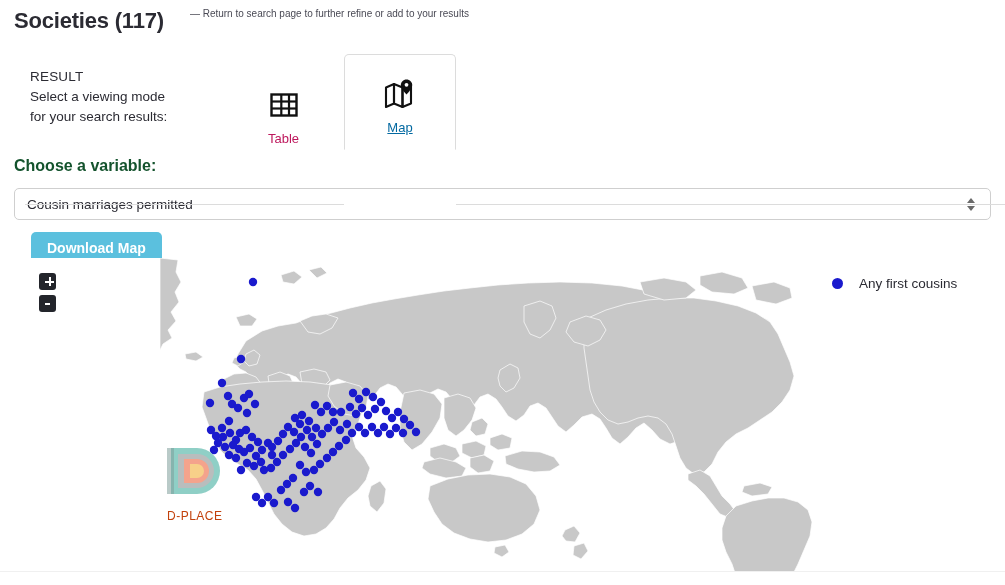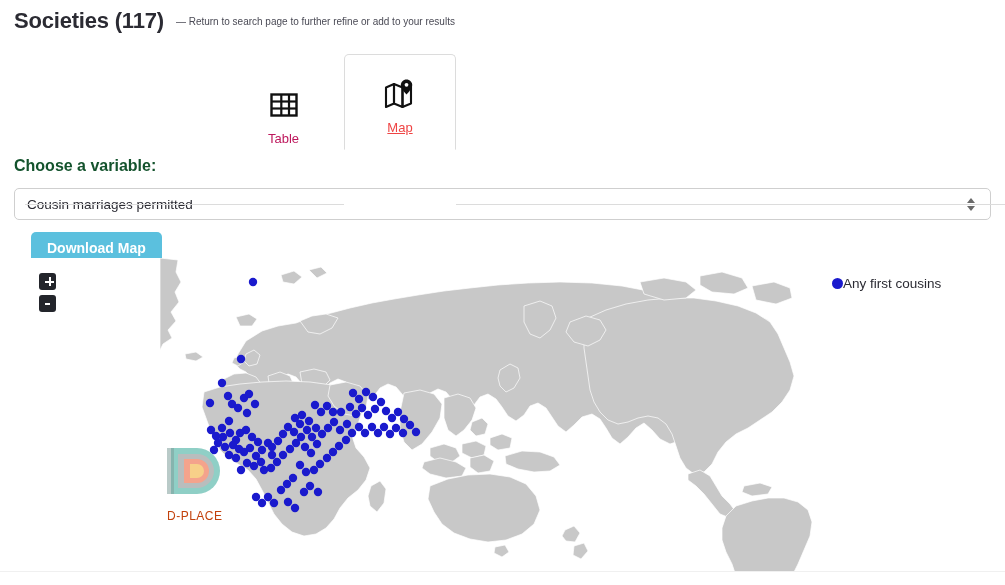"Societies (117)" .page-header { align-items: center -> flex-start; gap: 12px -> 26px }
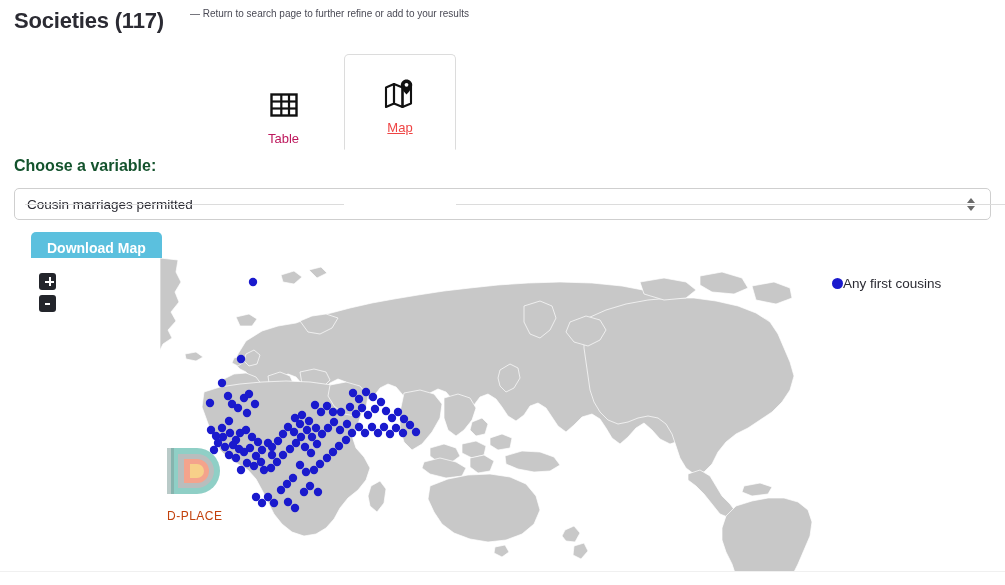"RESULT" div.result-legend { html: none -> <div> <div>RESULT</div> <div>Select a viewing mode</div> <div>for your search results:</div> </div> }
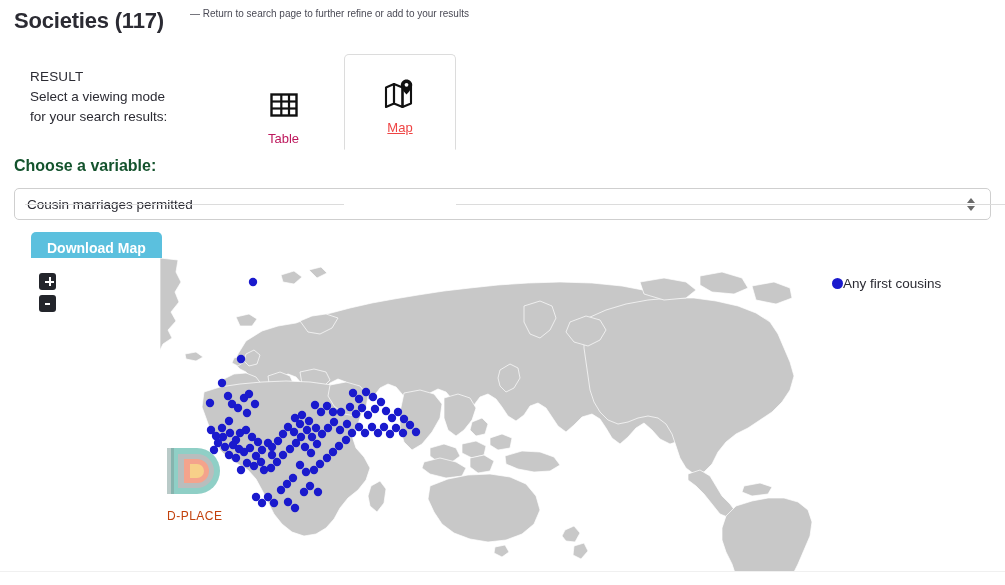"Map" .tab.active .tab-label { color: #ef4444 -> #0369a1 }
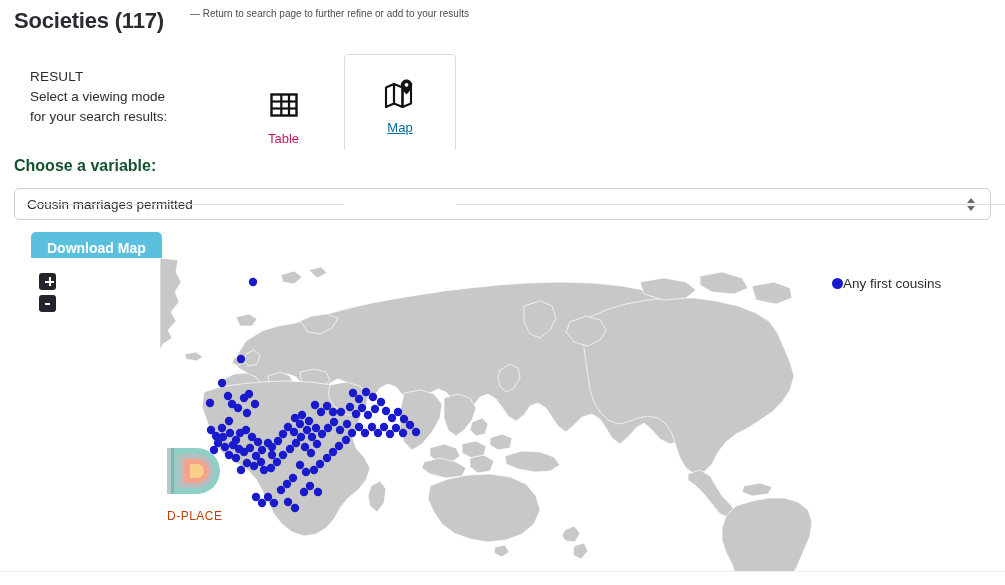"Any first cousins" .map-legend { gap: 0 -> 16px }
